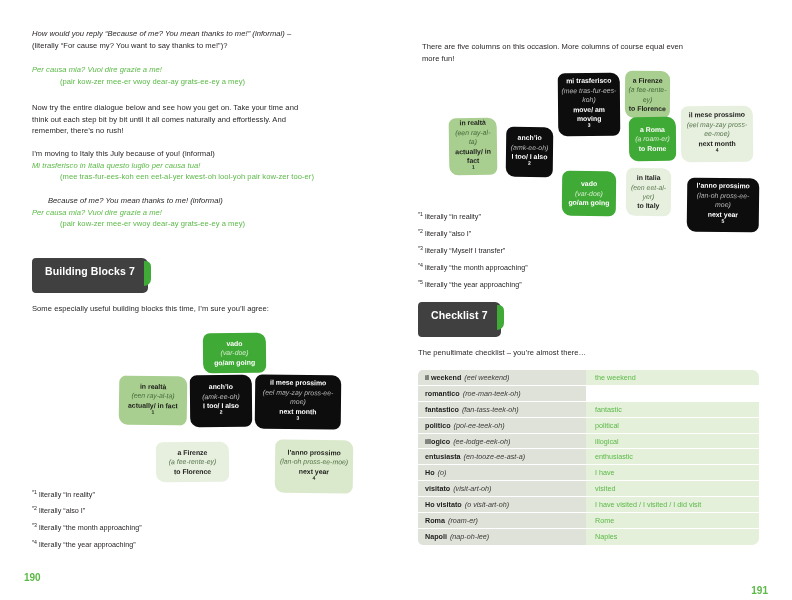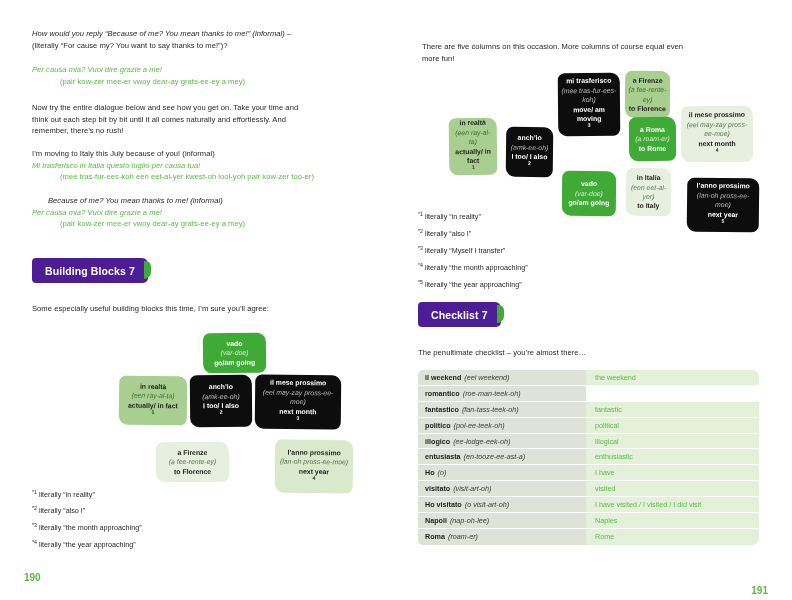"Building Blocks 7" .tab { background: #4c1d95 -> #404040; padding: 7px 13px 6px 13px -> 7px 13px 16px 13px }
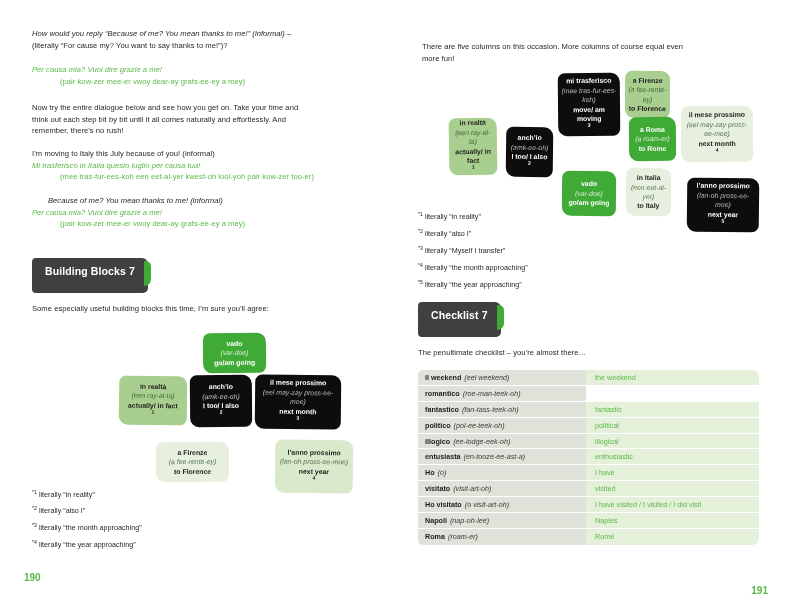"Napoli" div.trow { order: before "Roma" -> after "Roma" }
